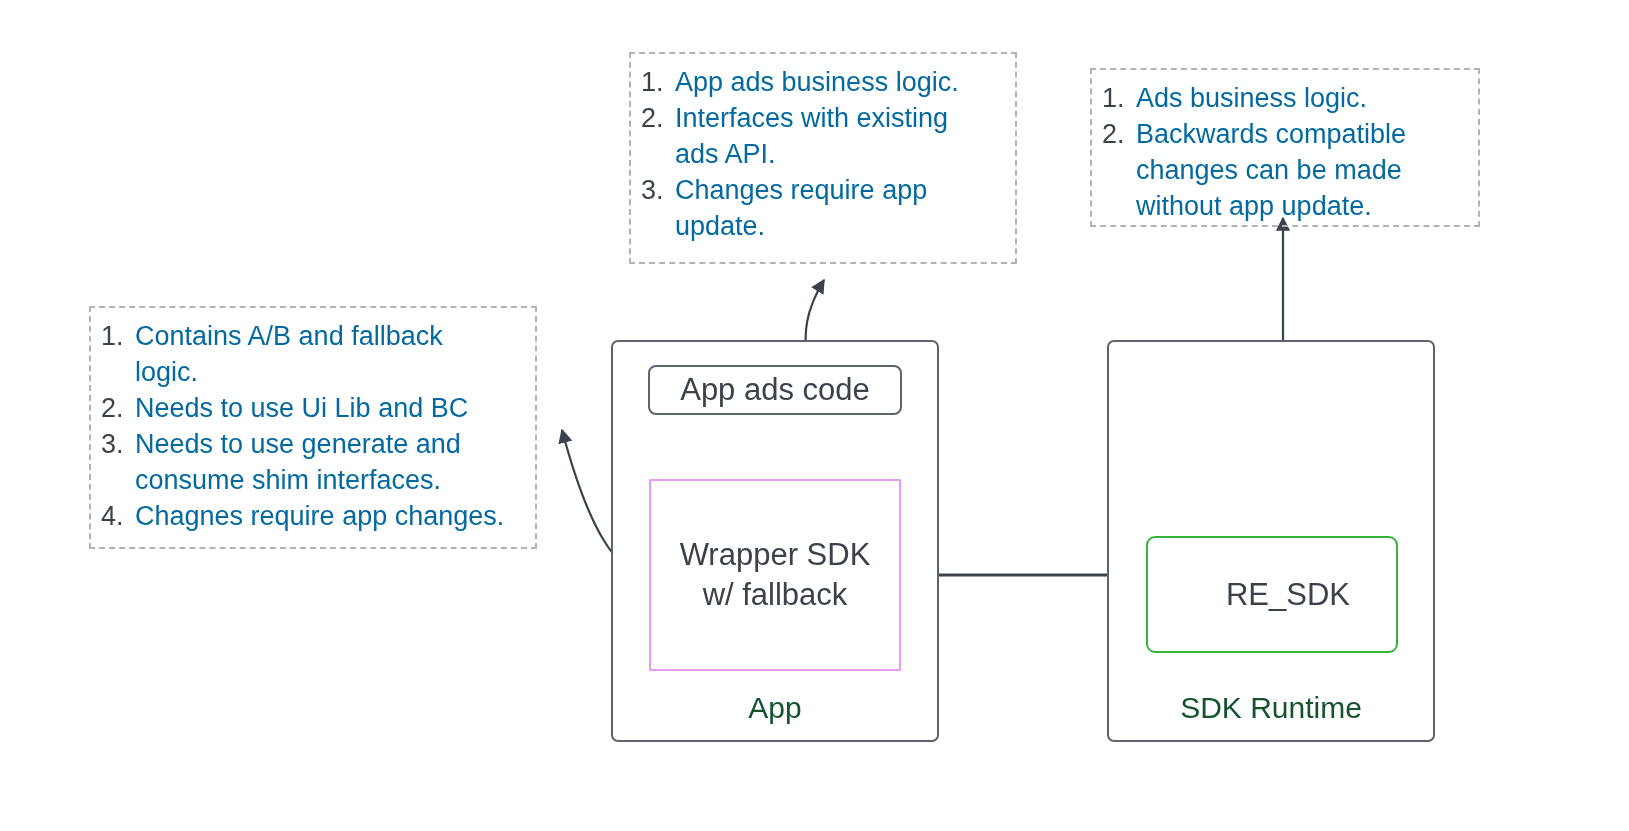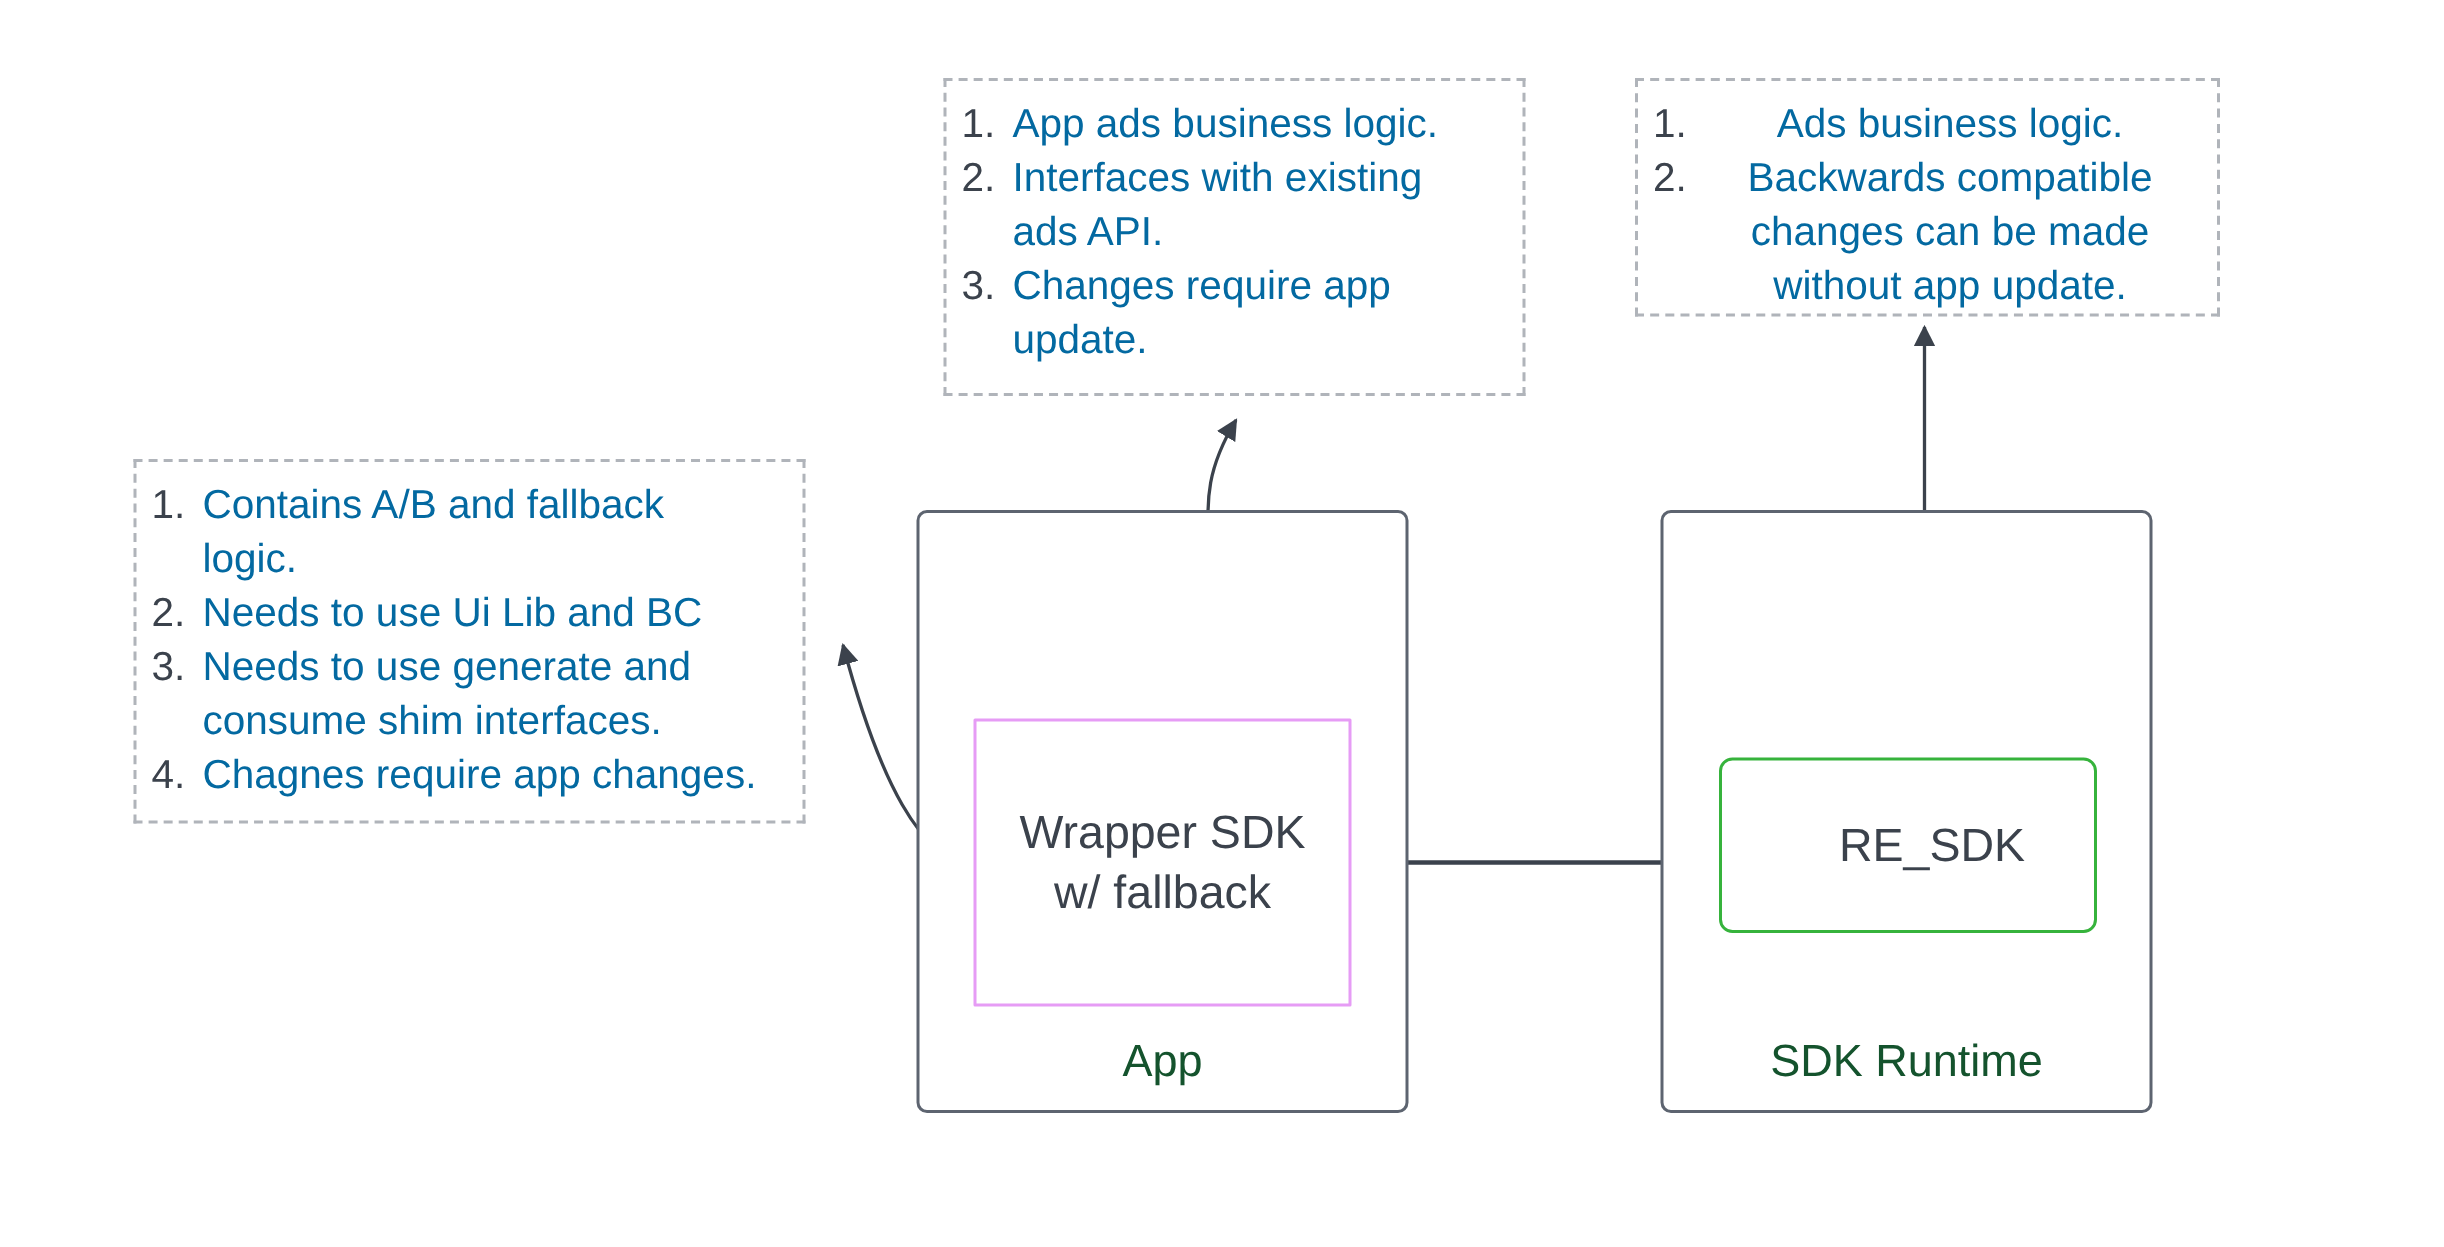"Ads business logic." #note-re-sdk { text-align: center -> none; top: 52px -> 68px }
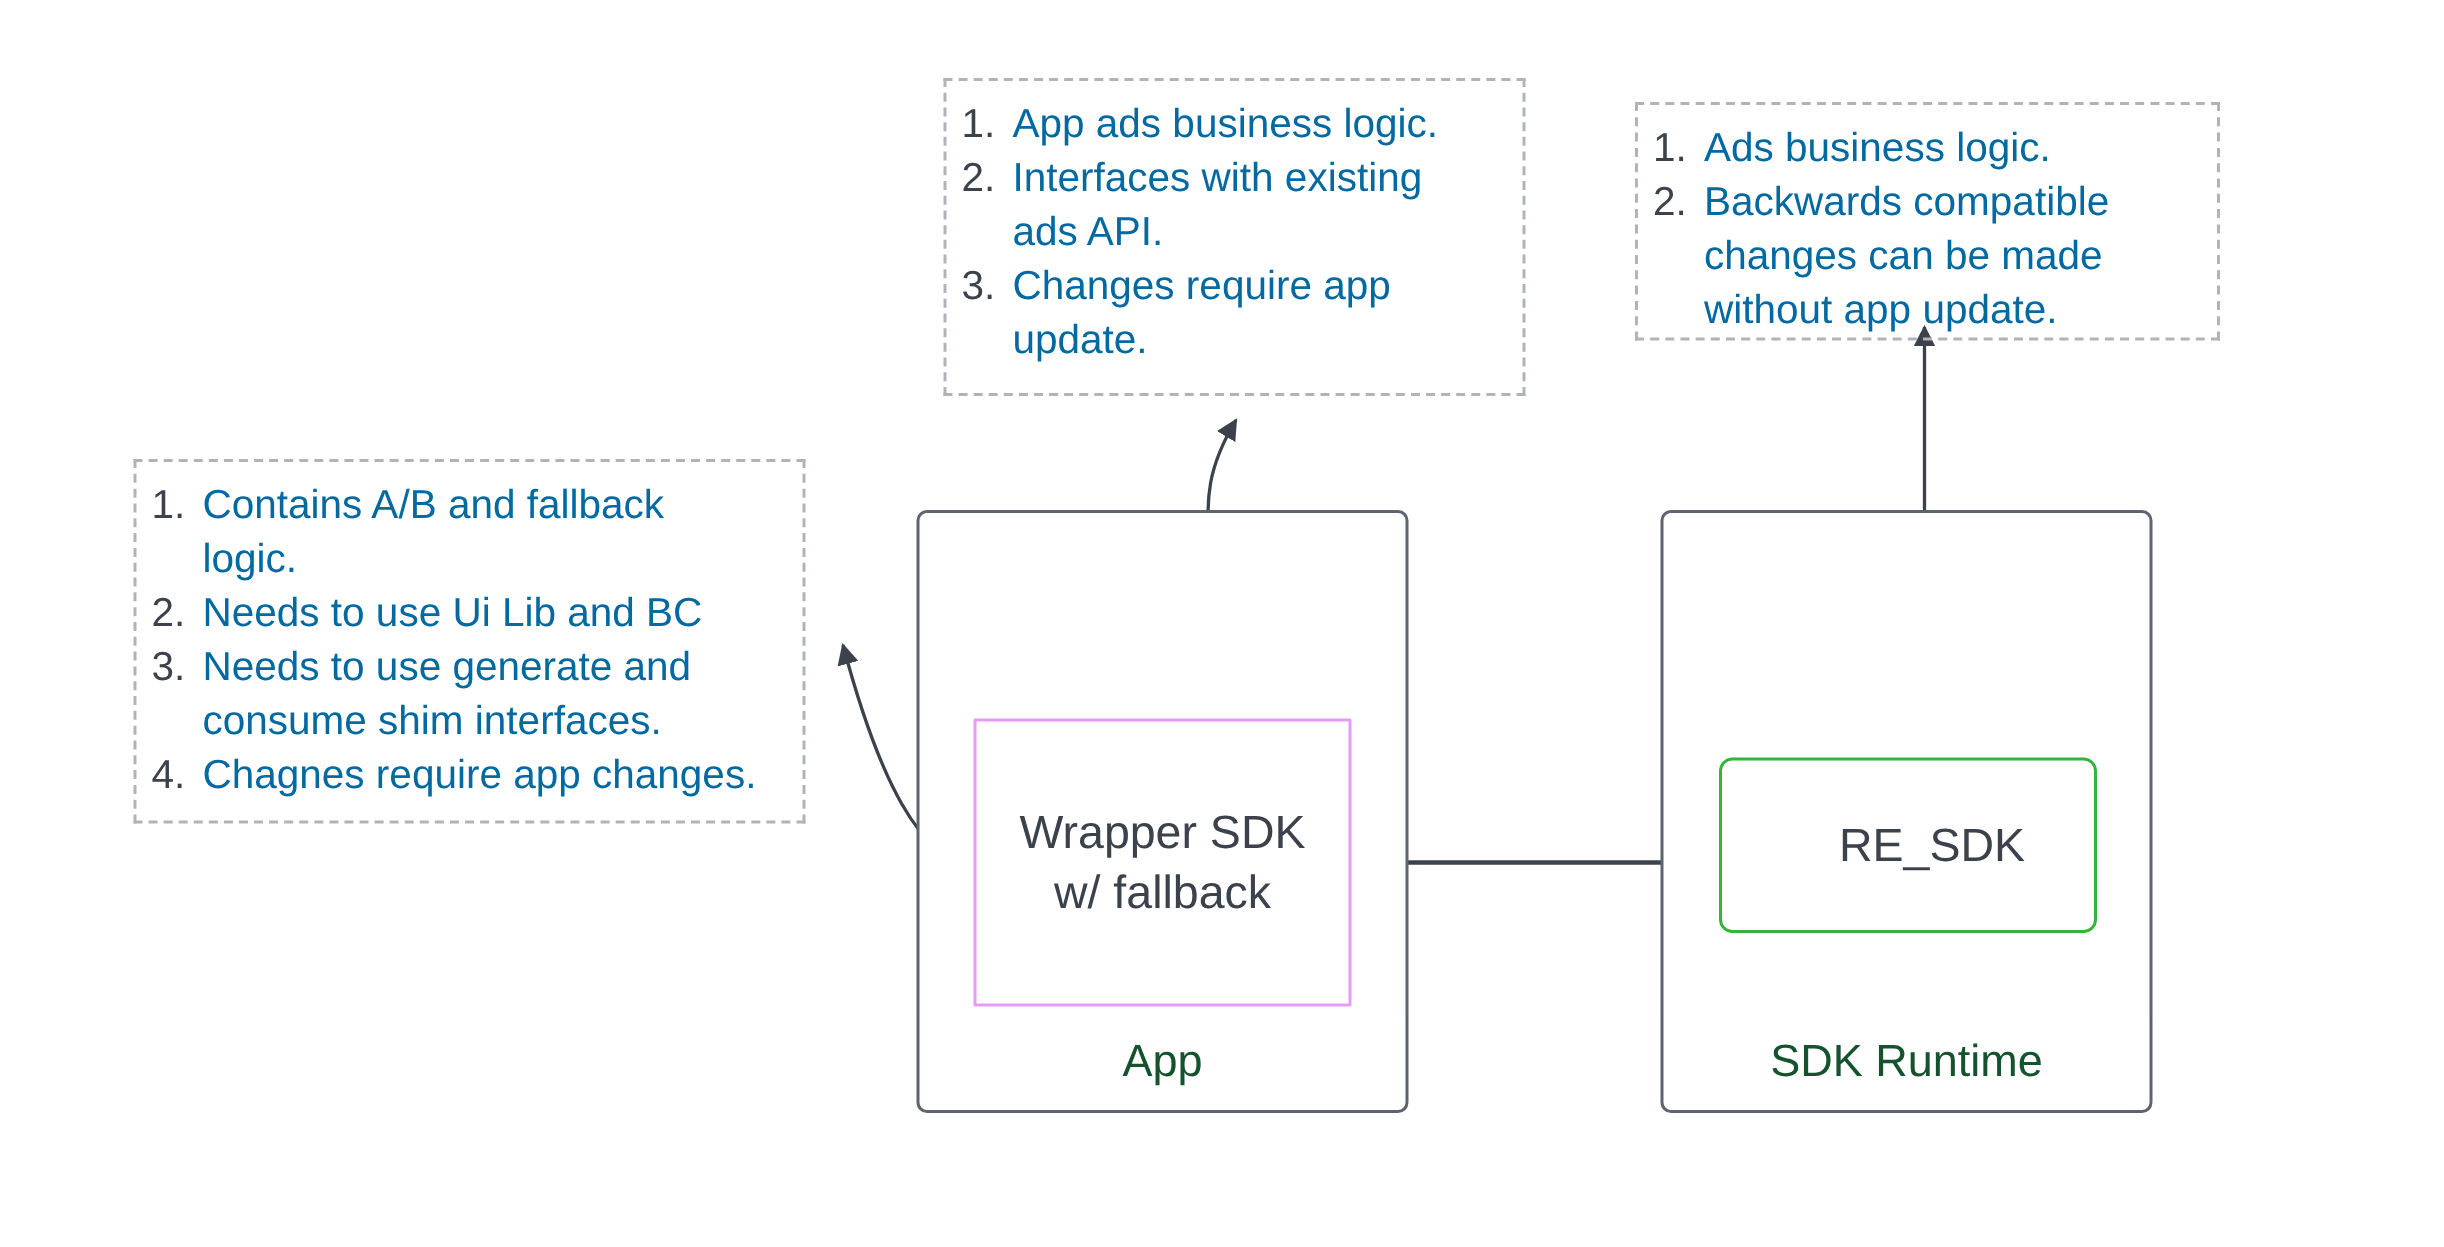"App ads code" div.node { html: none -> <div> <span>App ads code</span> </div> }
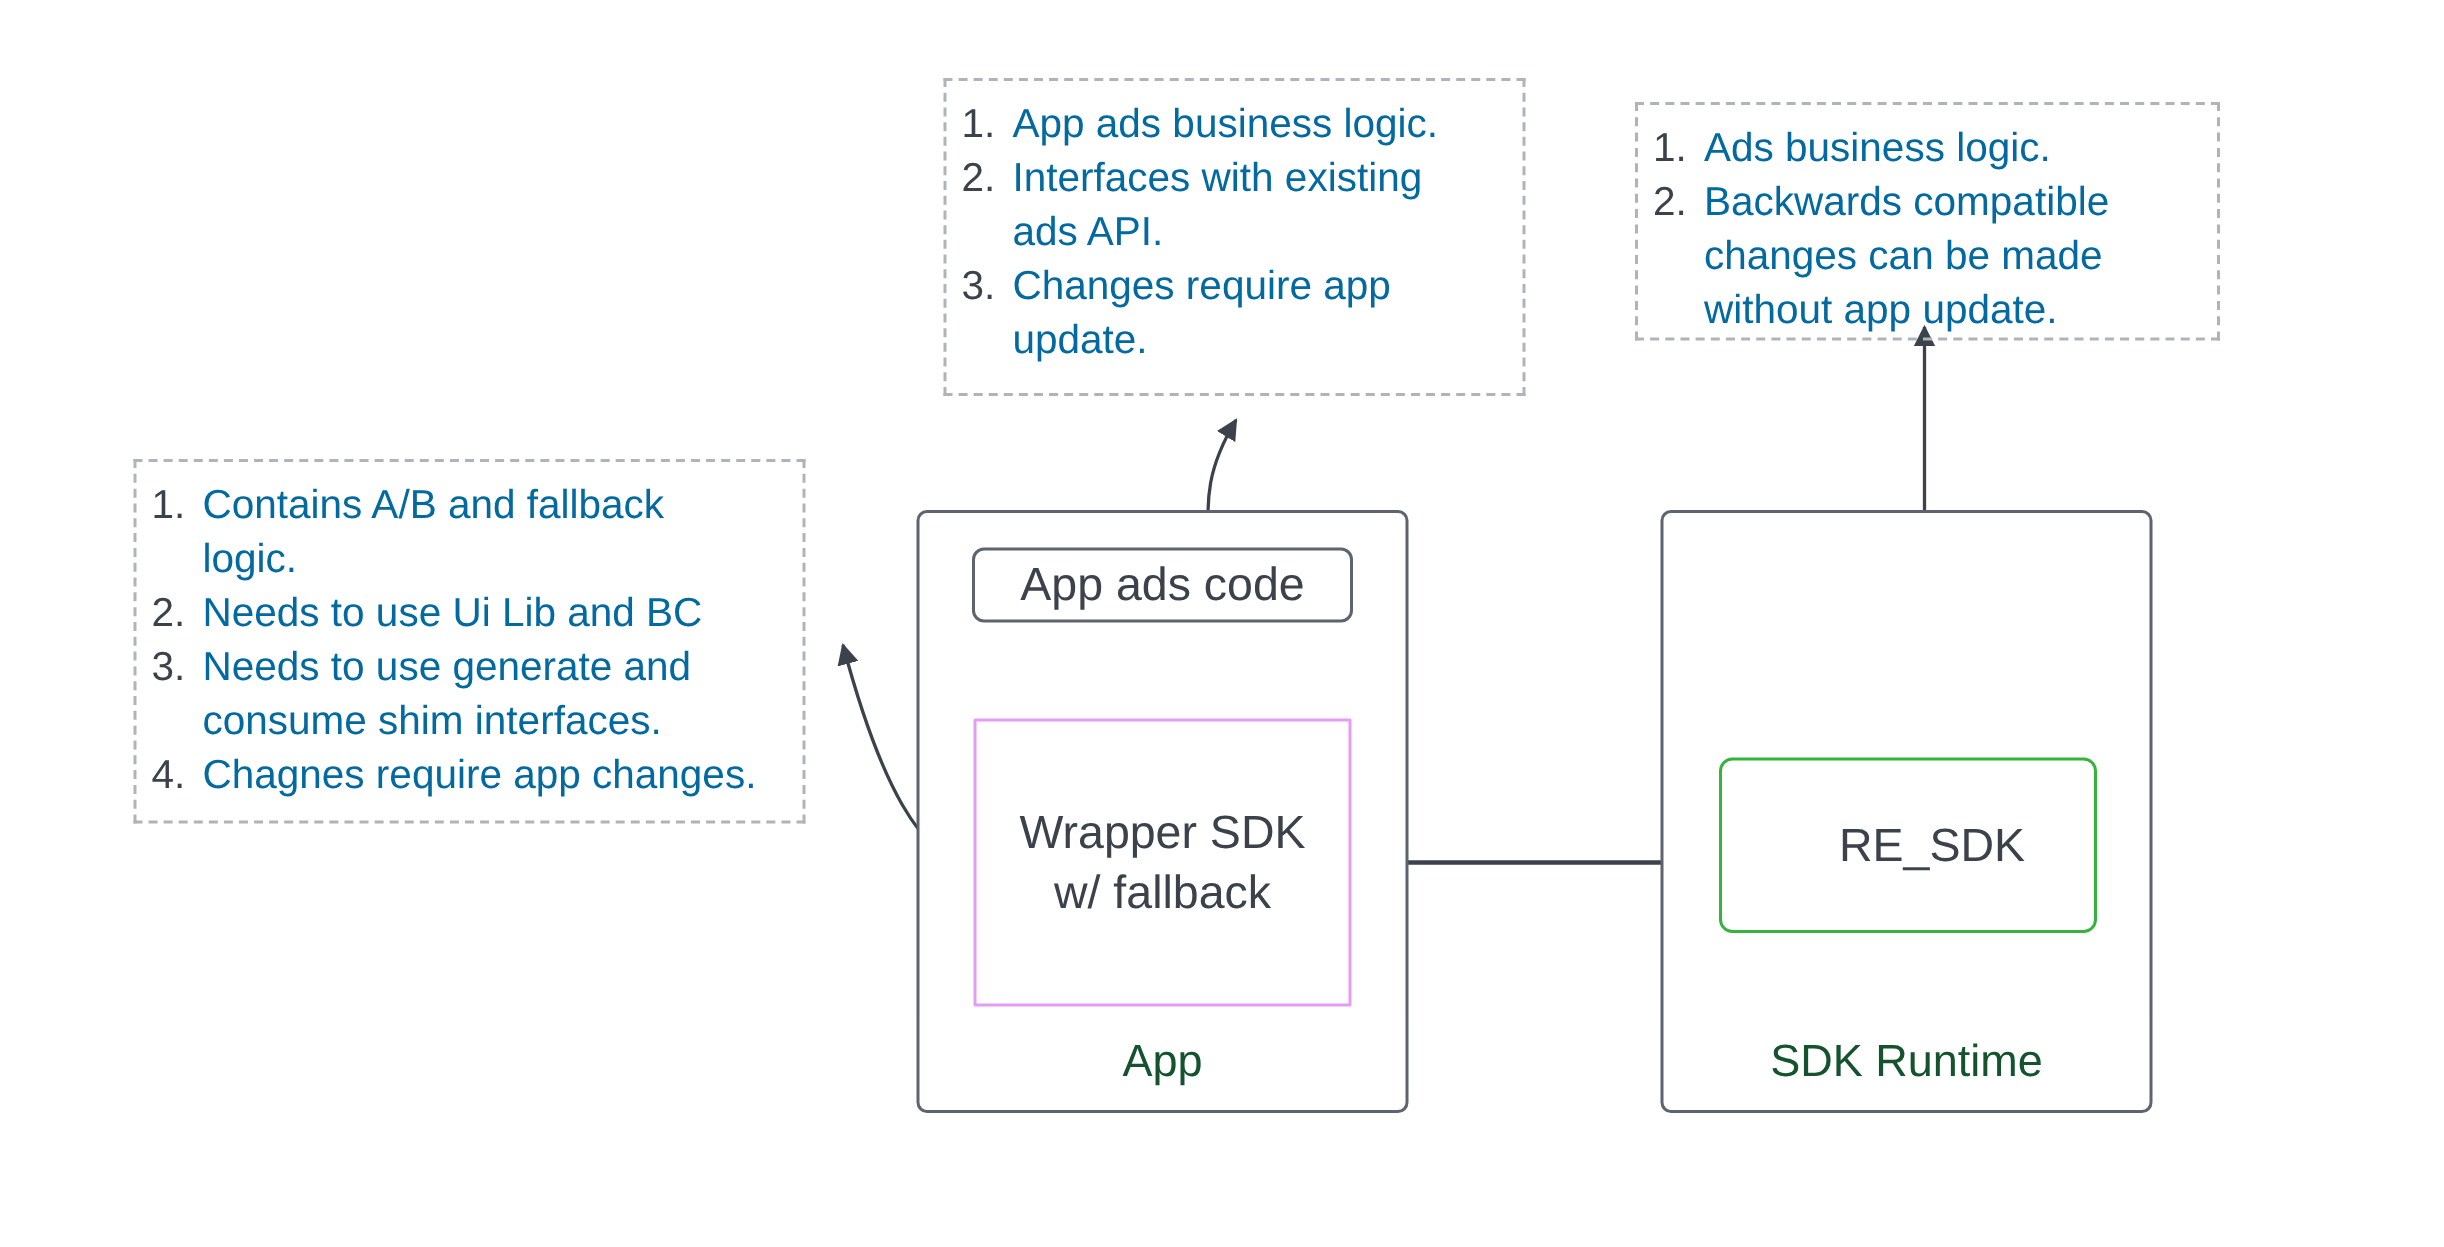"RE_SDK" #node-re-sdk { top: 505px -> 536px }
